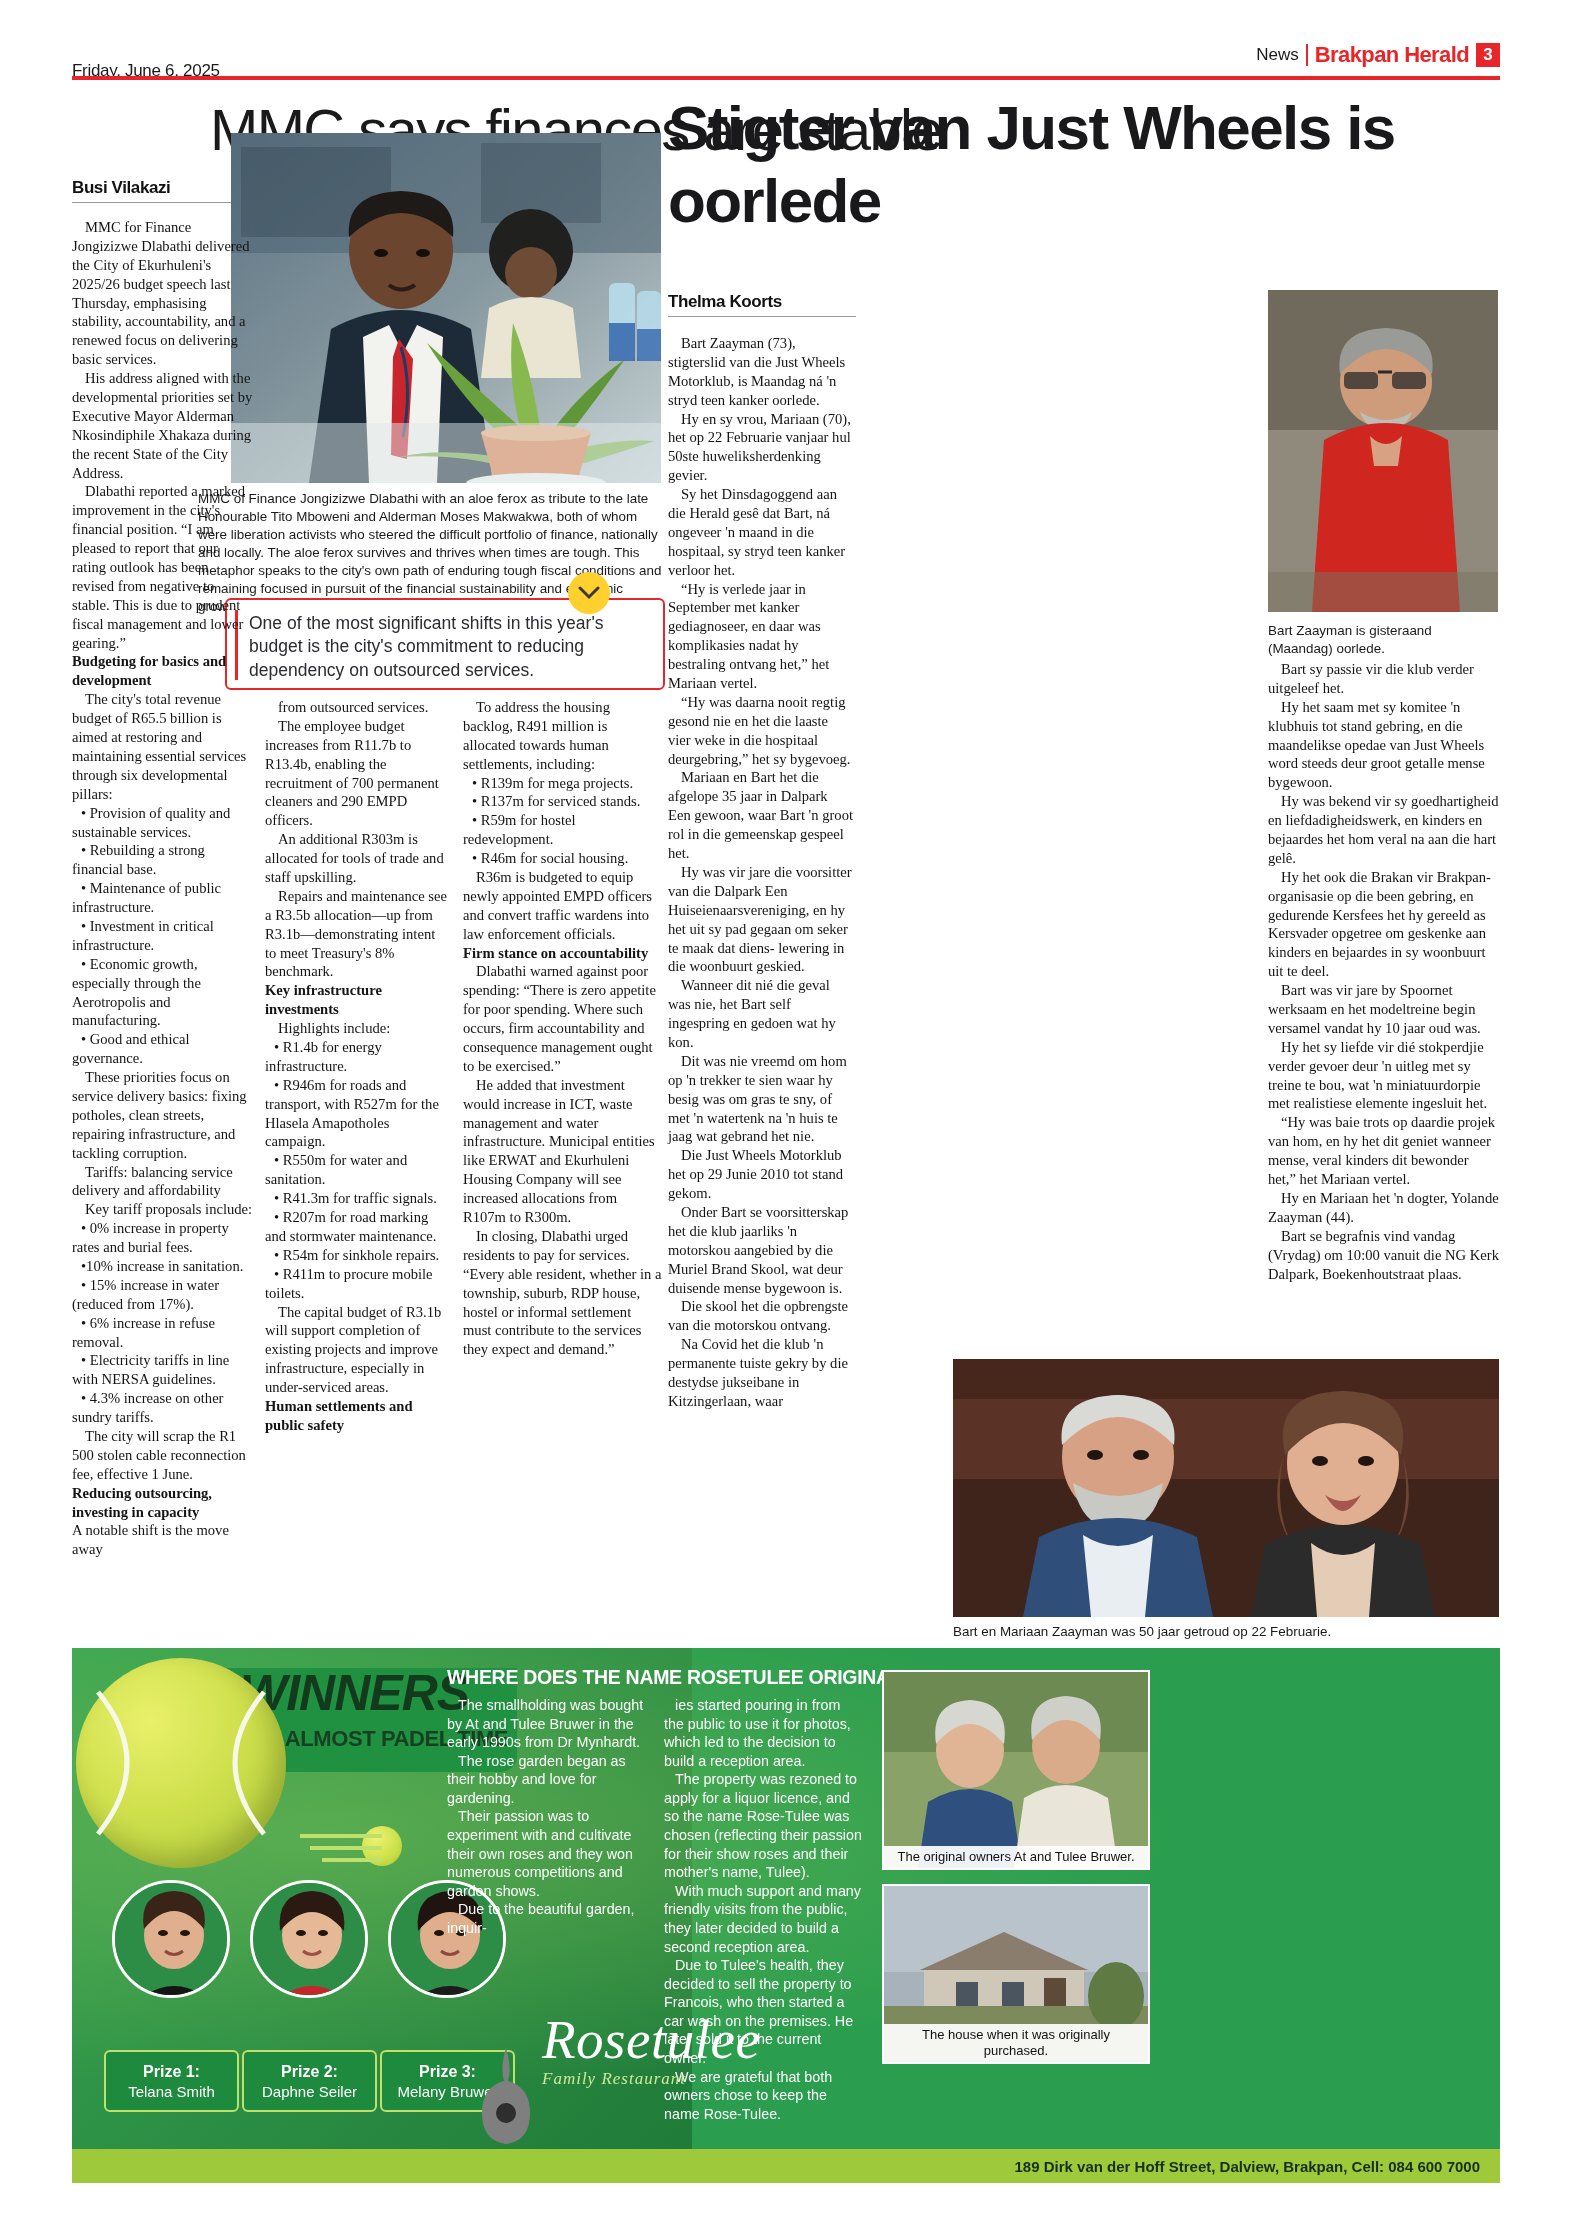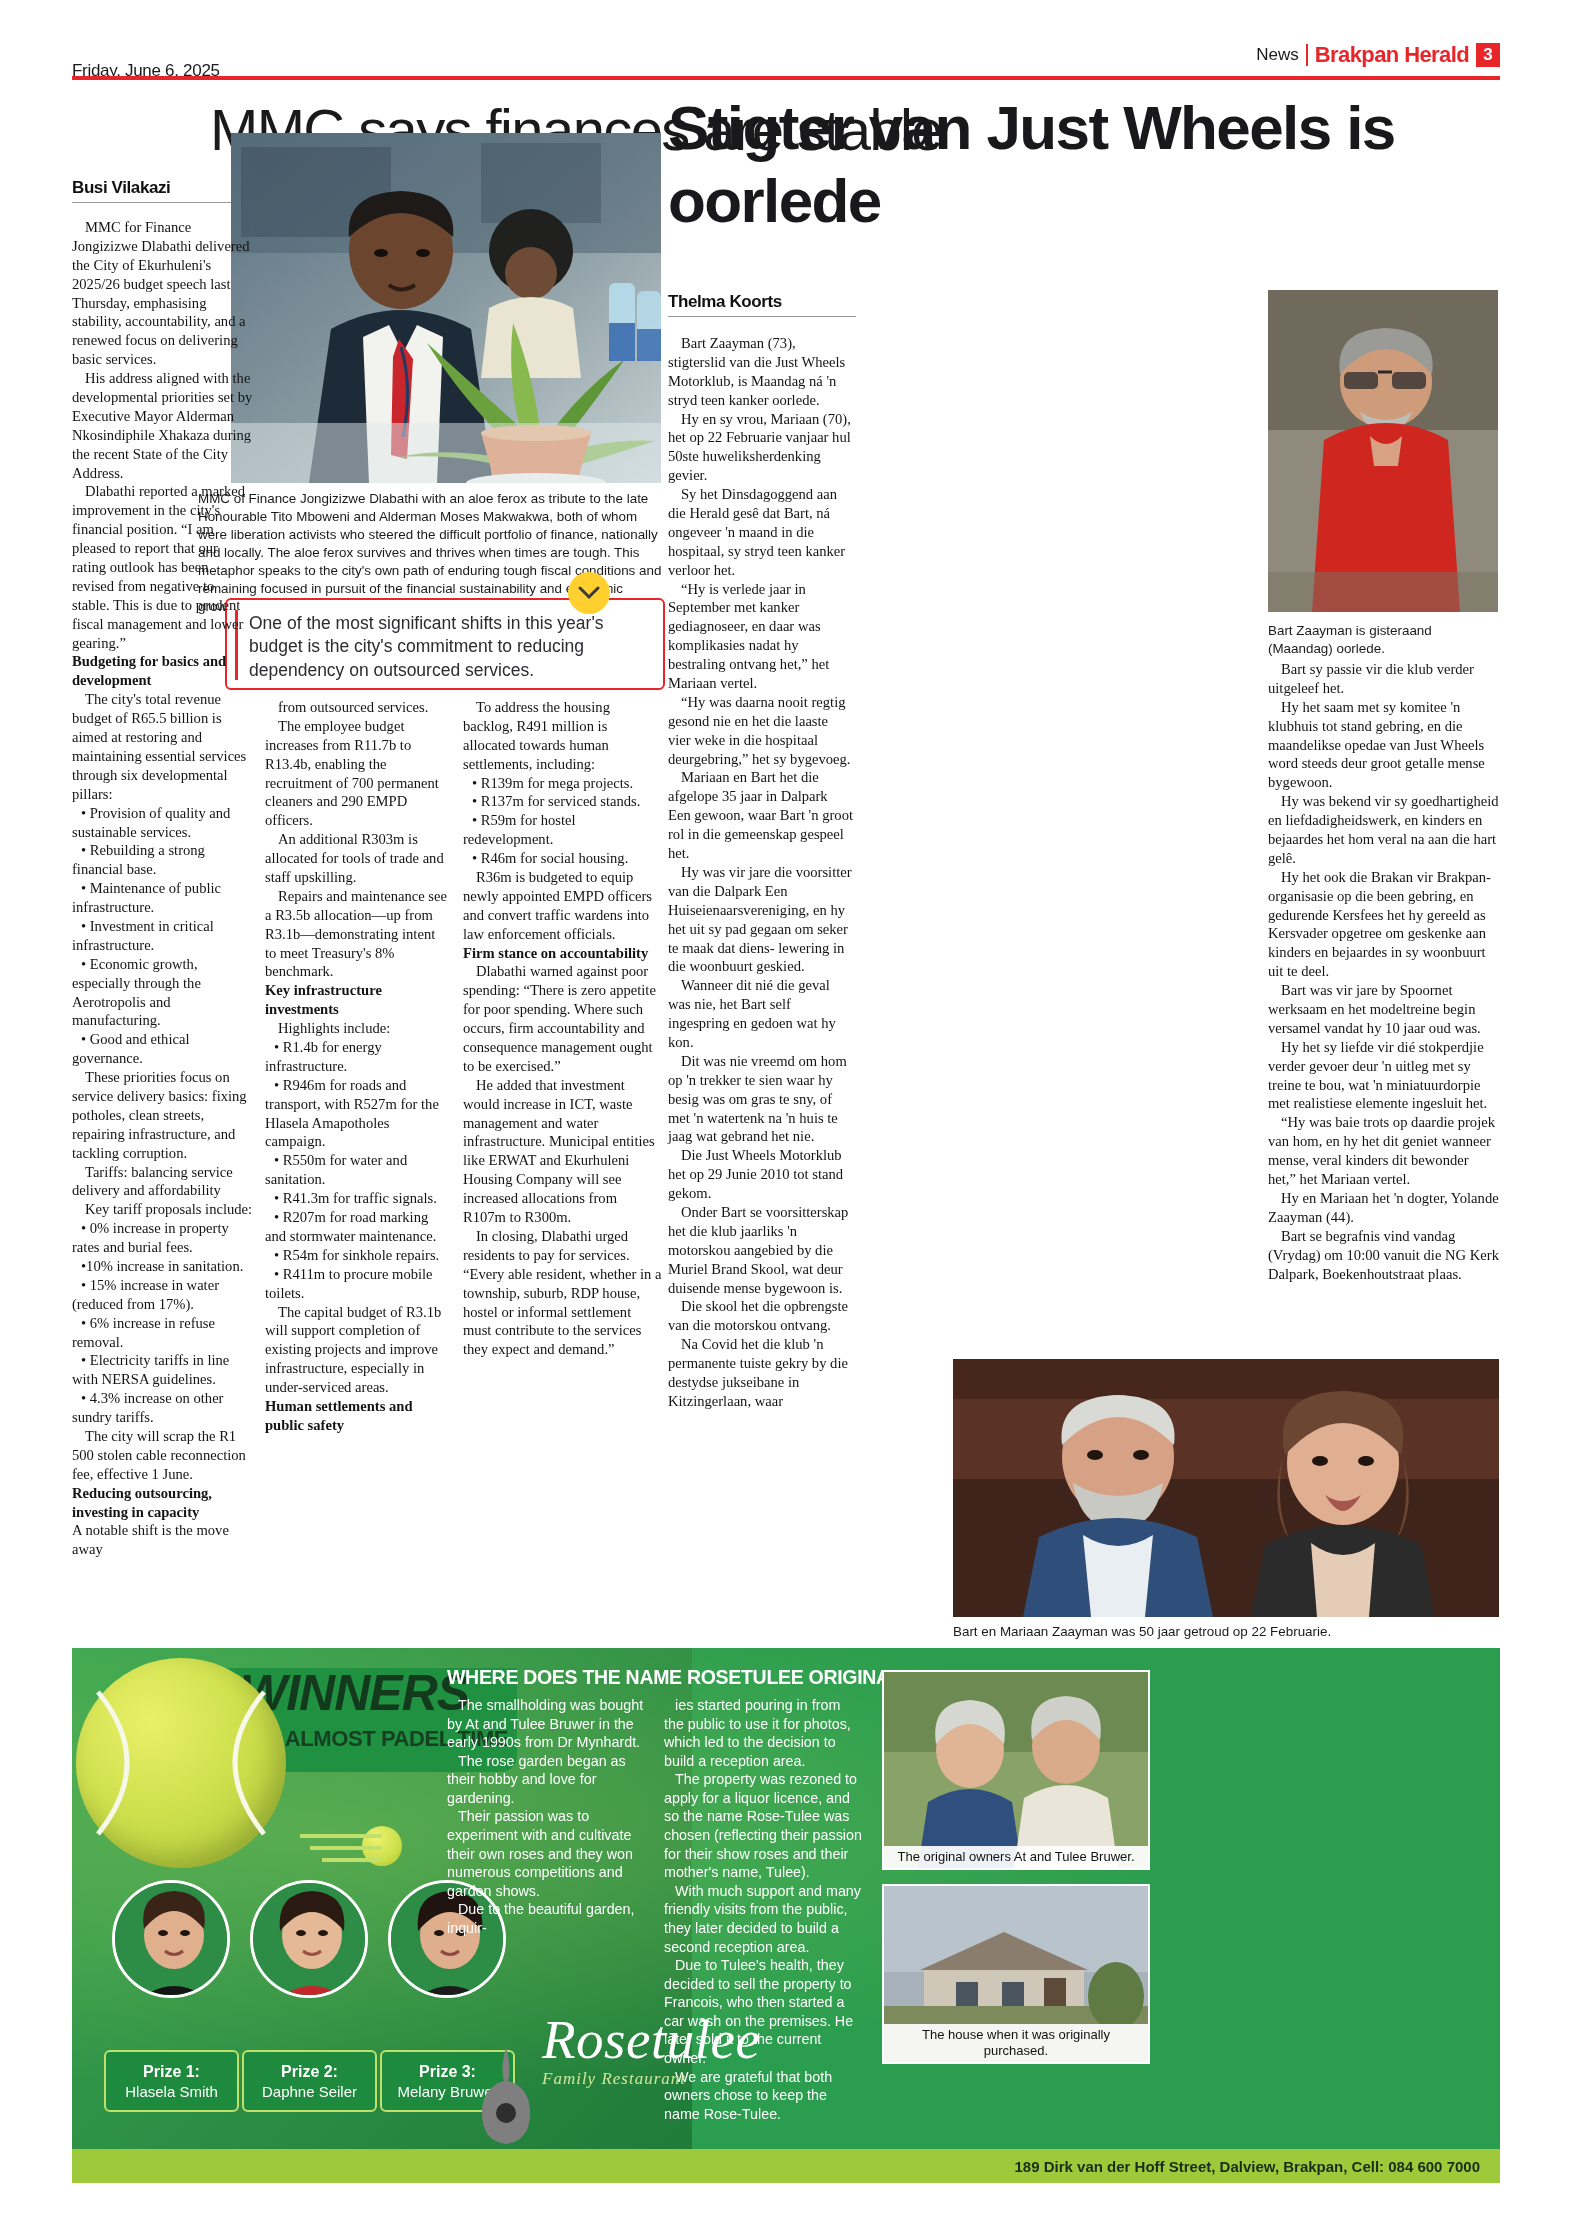"Hlasela Smith" span.n { text: Hlasela -> Telana }
